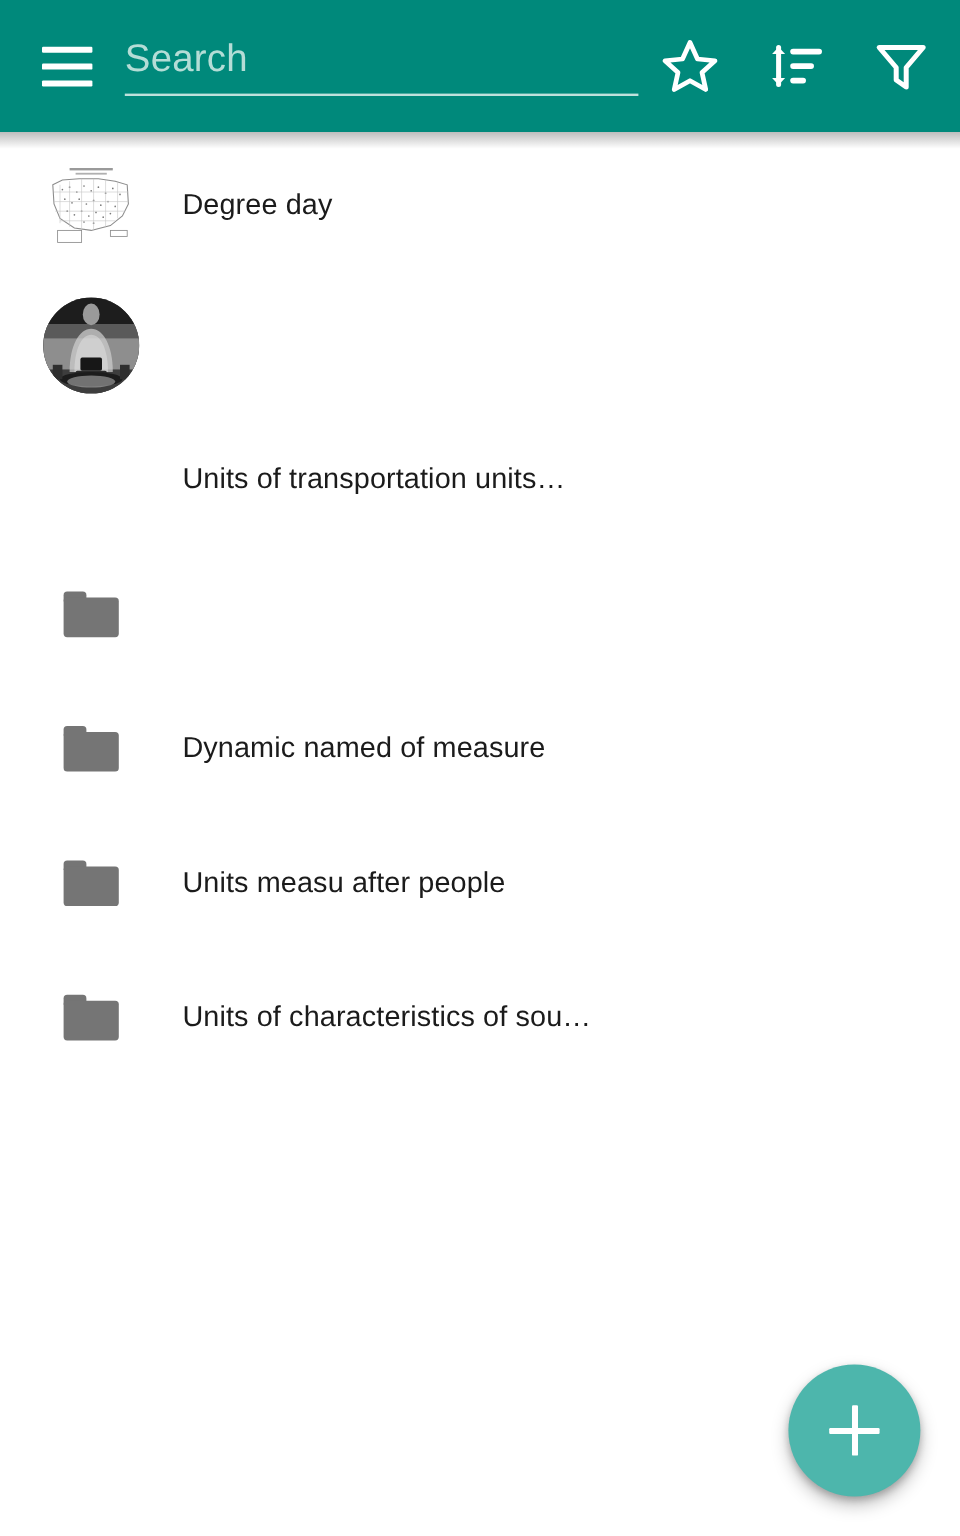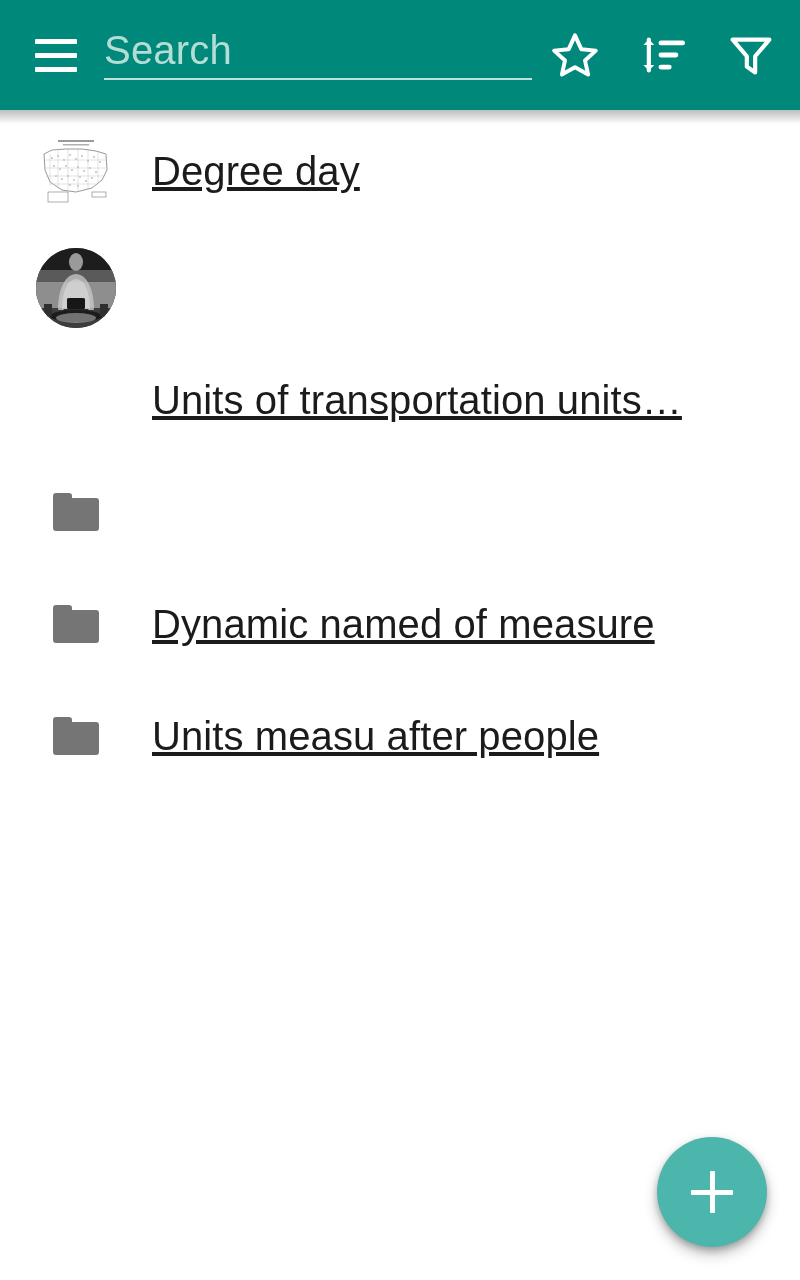"Search" .search-input { font-size: 40px -> 32px }
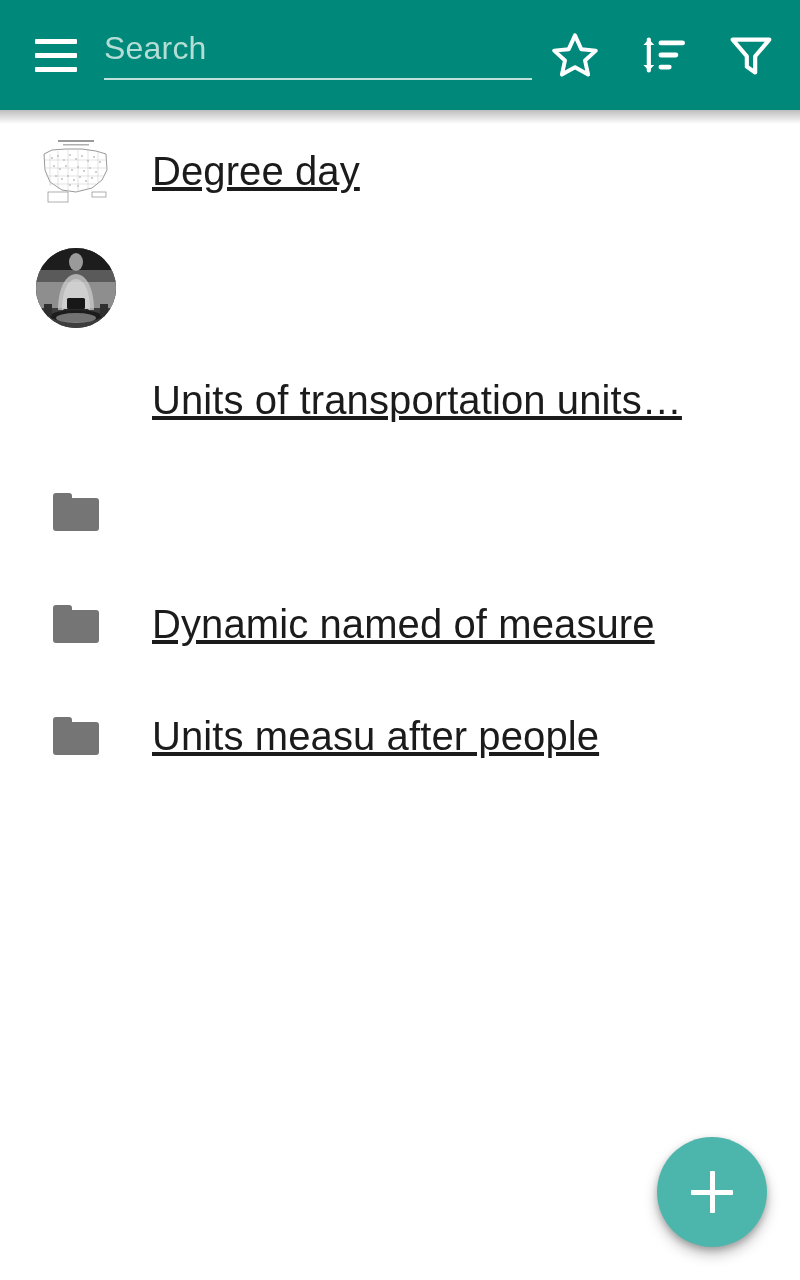"Degree day" .row-label { font-size: 40px -> 24px; text-decoration: underline -> none }
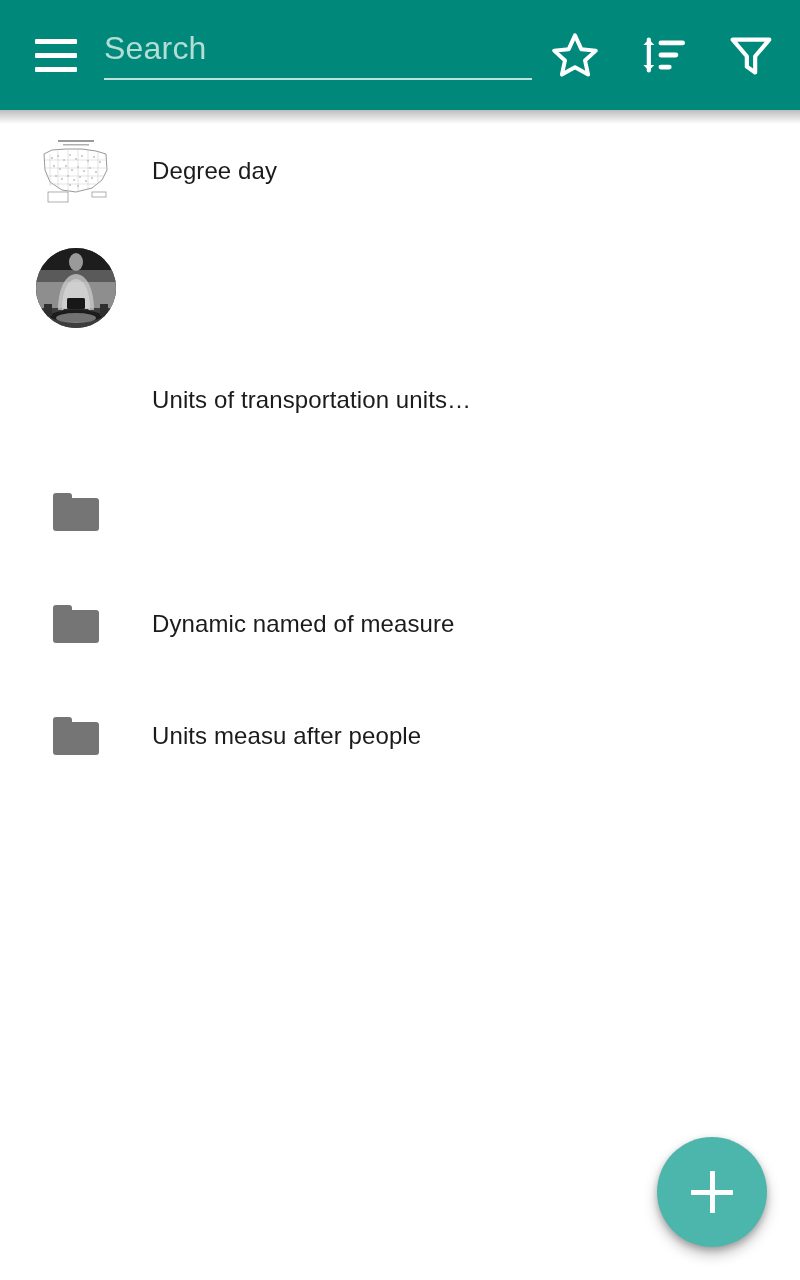"Units of characteristics of sou…" div.row { html: none -> <div> <div> <div> <div></div> <div></div> </div> </div> <div>Units of characteristics of sou…</div> </div> }
